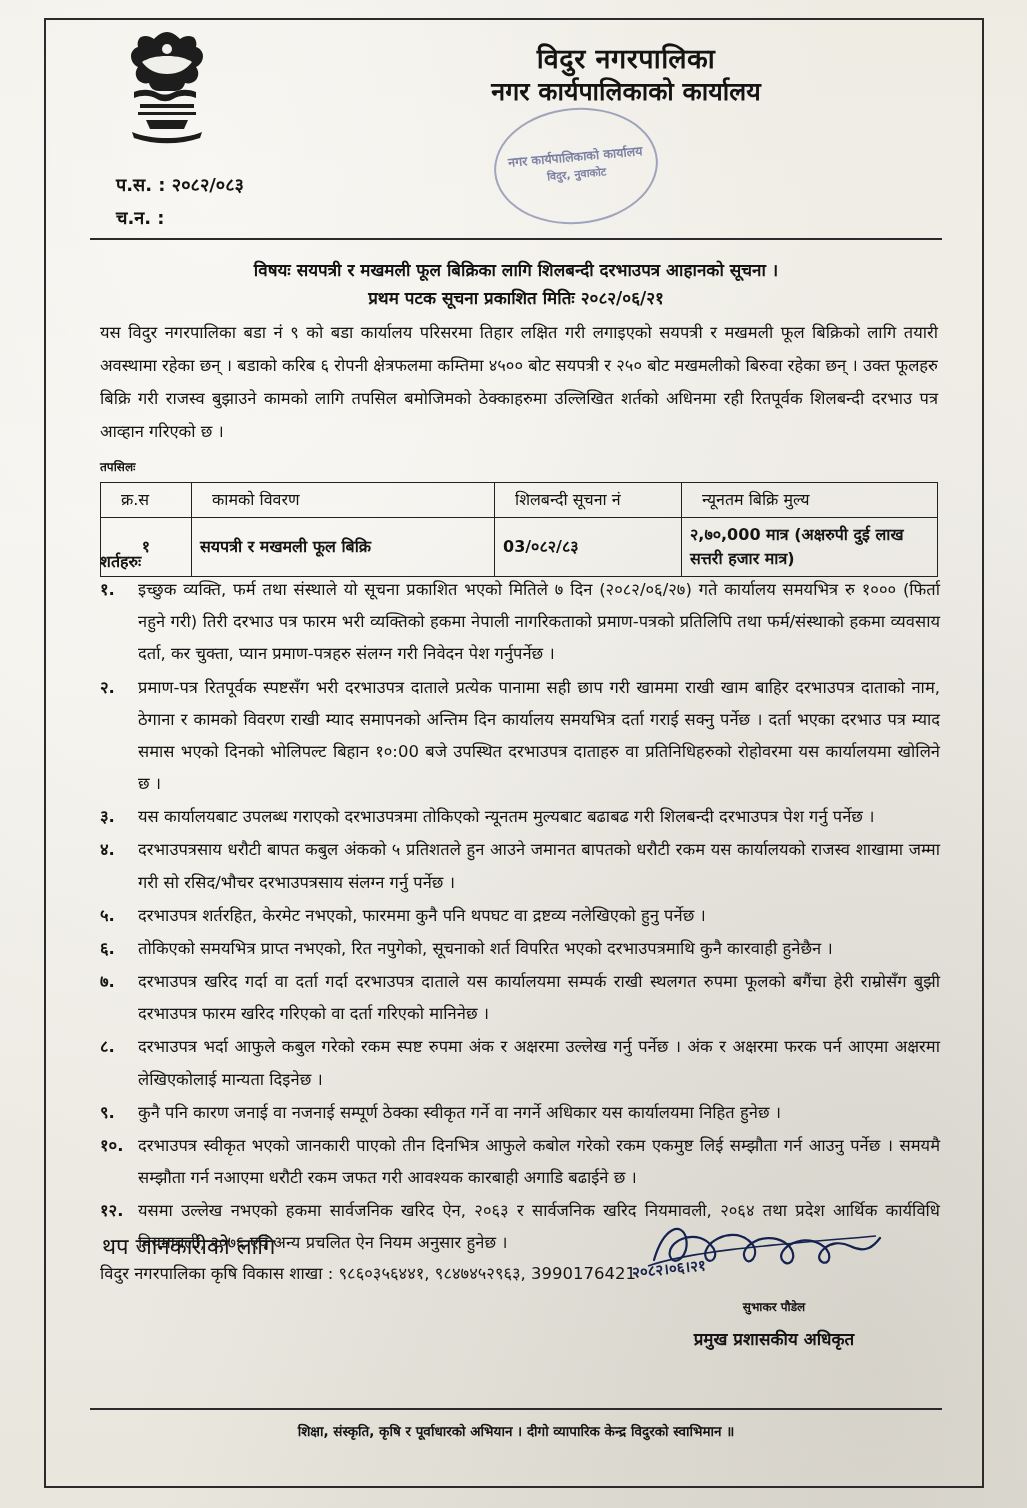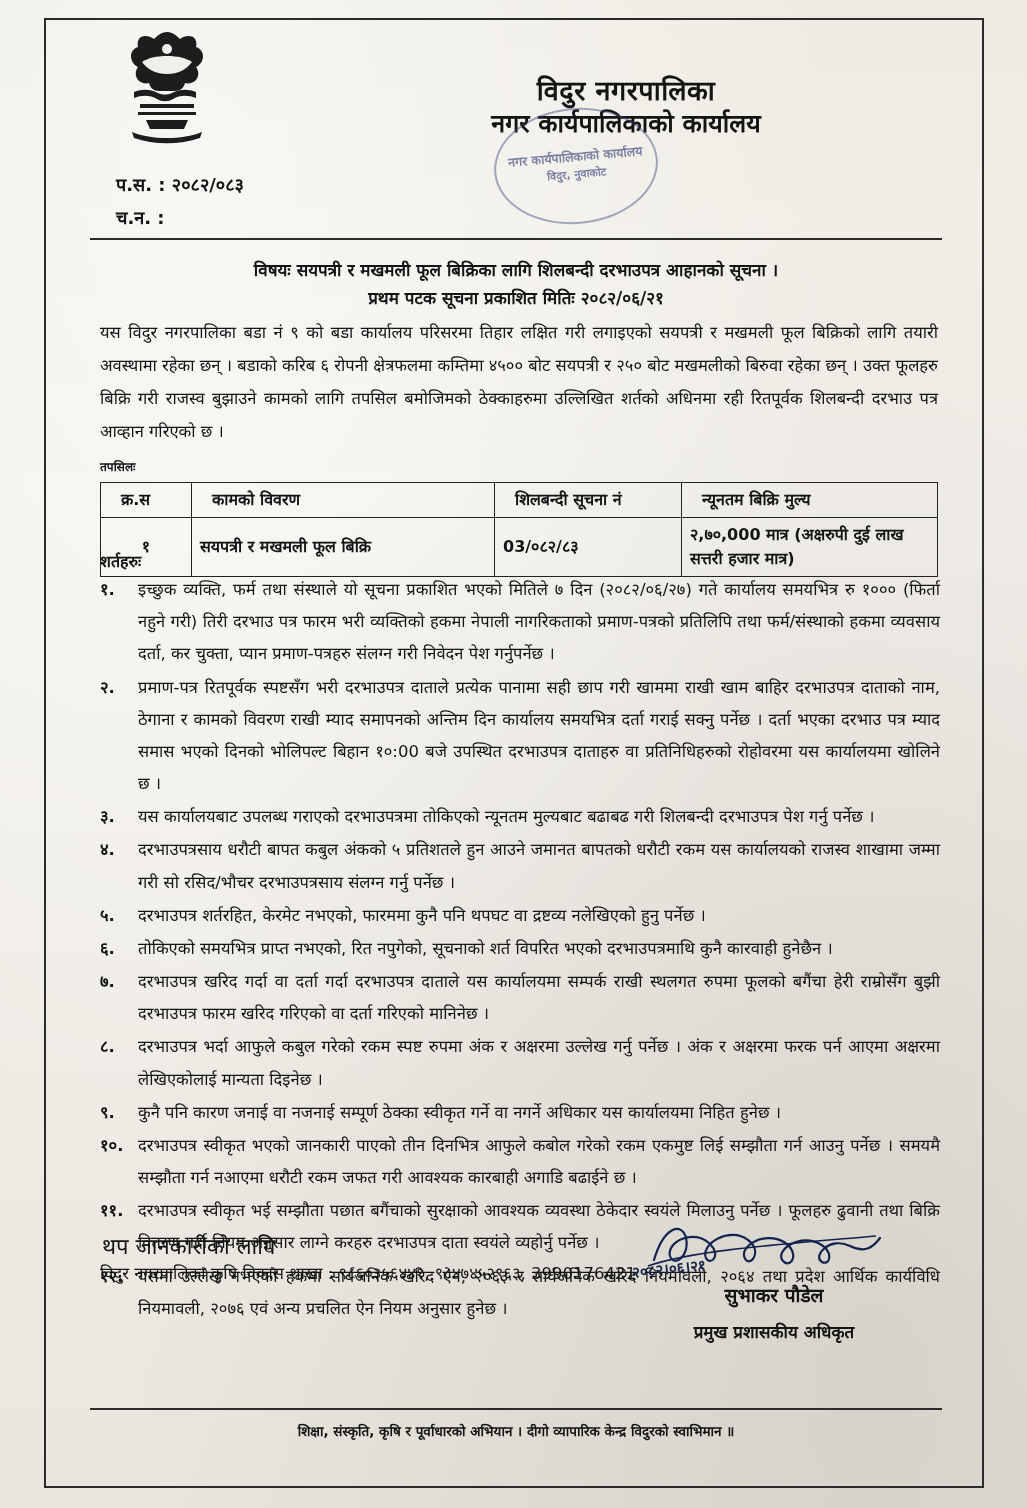"विदुर नगरपालिका" .header-titles { margin-top: 32px -> none }
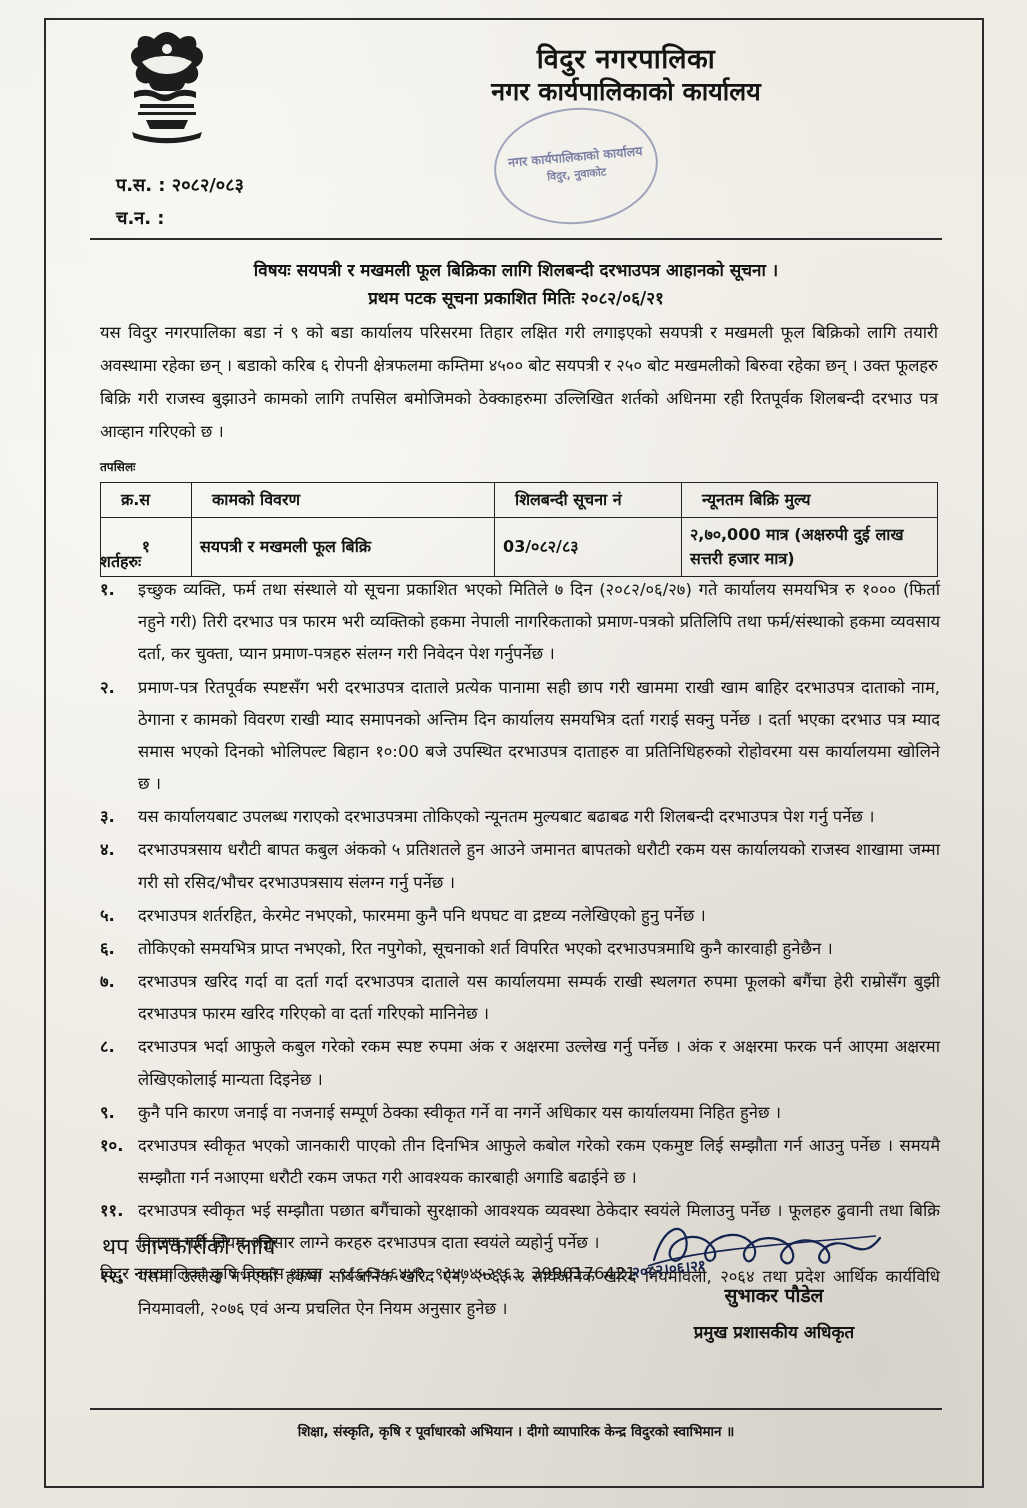"क्र.स" table.tbl th { font-weight: 700 -> 400 }
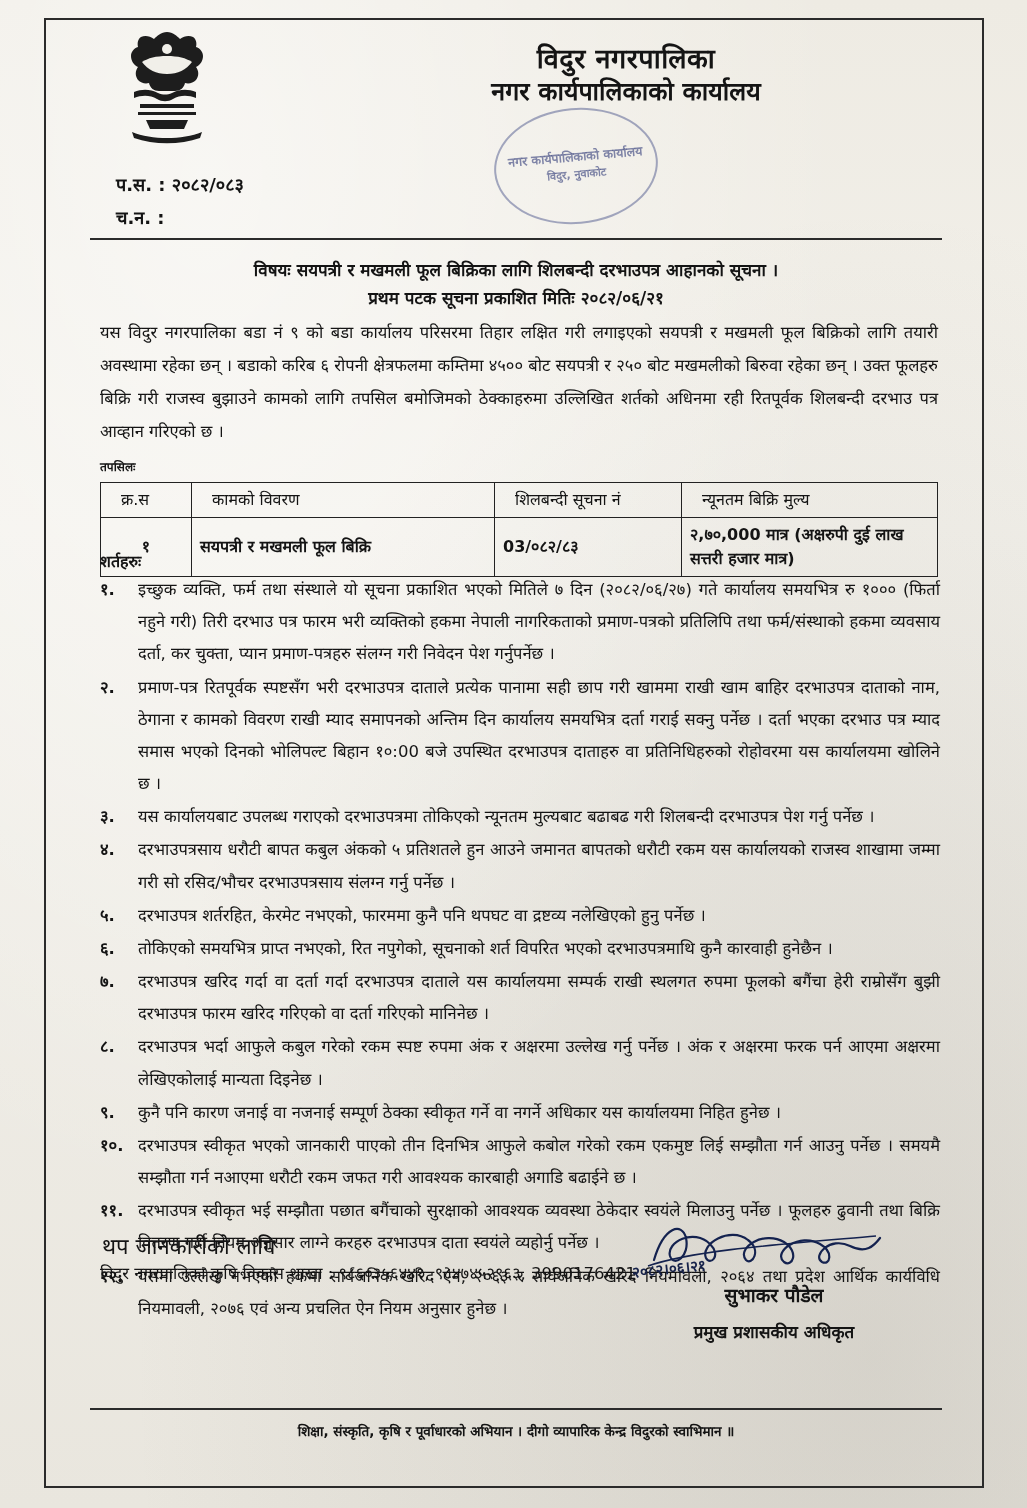"११." div.cond { html: <div> <div>११.</div> <div>दरभाउपत्र स्वीकृत भई सम्झौता पछात बगैंचाको सुरक्षाको आवश्यक व्यवस्था ठेकेदार स्वयंले मिलाउनु पर्नेछ । फूलहरु ढुवानी तथा बिक्रि वितरण गर्दा नियम अनुसार लाग्ने करहरु दरभाउपत्र दाता स्वयंले व्यहोर्नु पर्नेछ ।</div> </div> -> none }
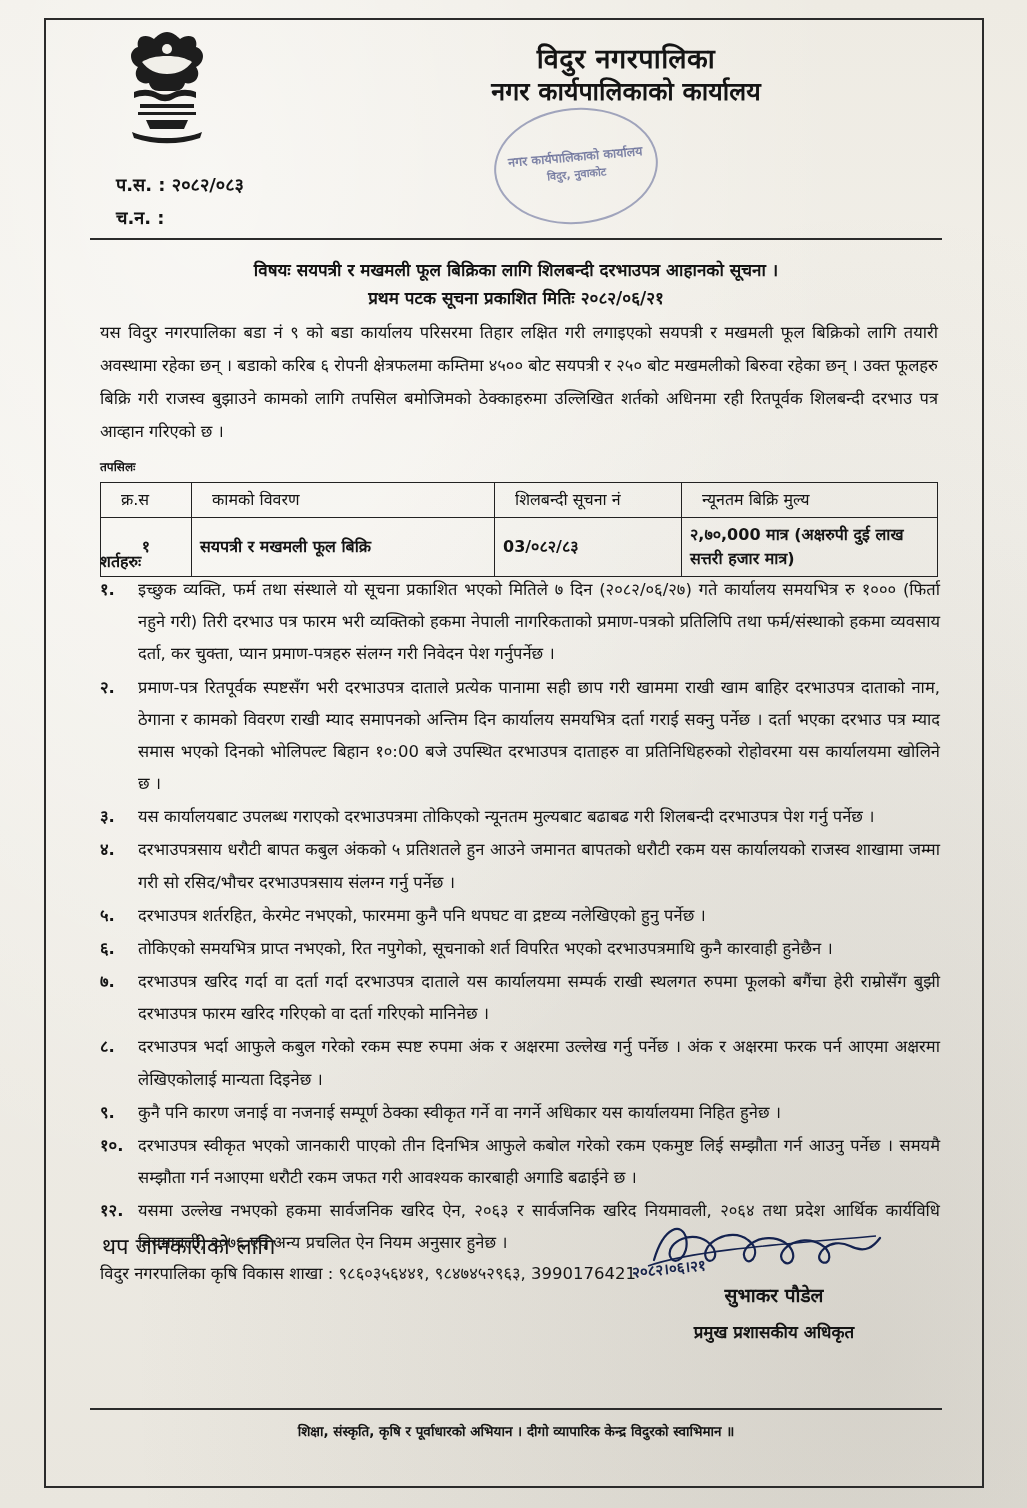"सुभाकर पौडेल" .sig-name { font-size: 19px -> 12px; margin-top: 4px -> 20px }
